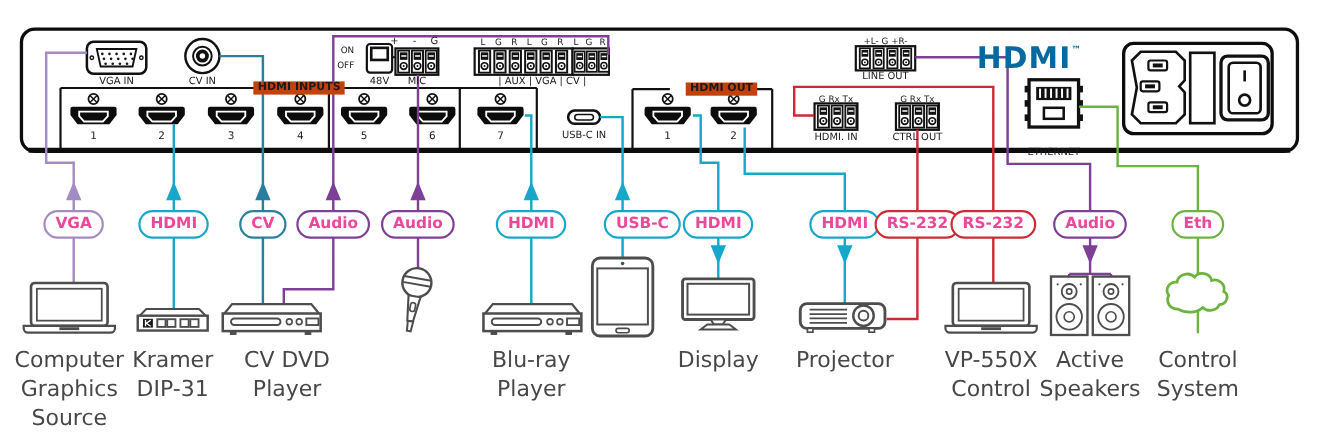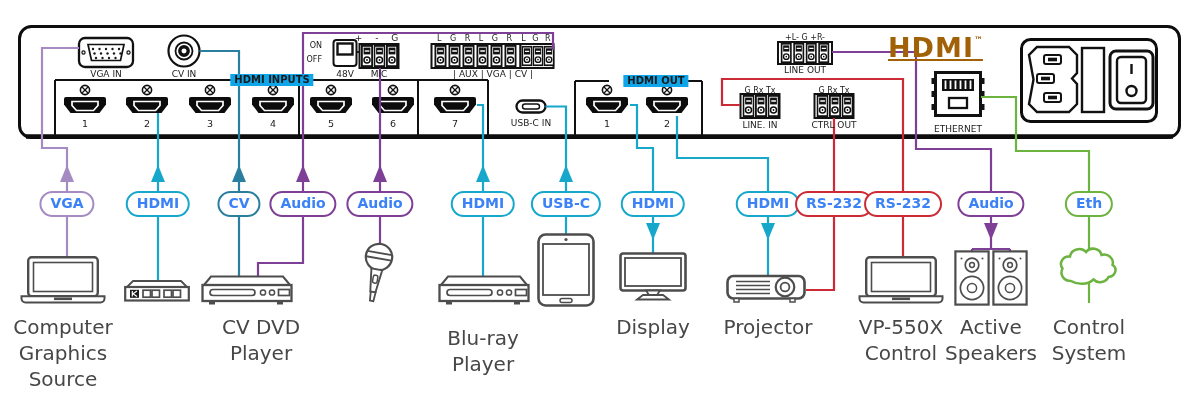"HDMI™" .hdmi-logo { color: #a16207 -> #0369a1; line-height: 29px -> 40px; text-decoration: underline -> none }
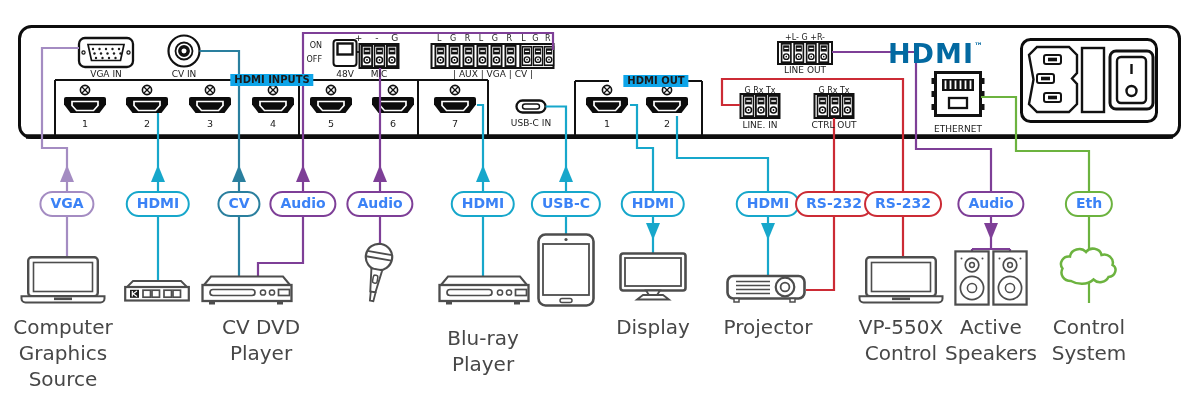"HDMI INPUTS" .plabel.boldbox { background: #0ea5e9 -> #c2410c }
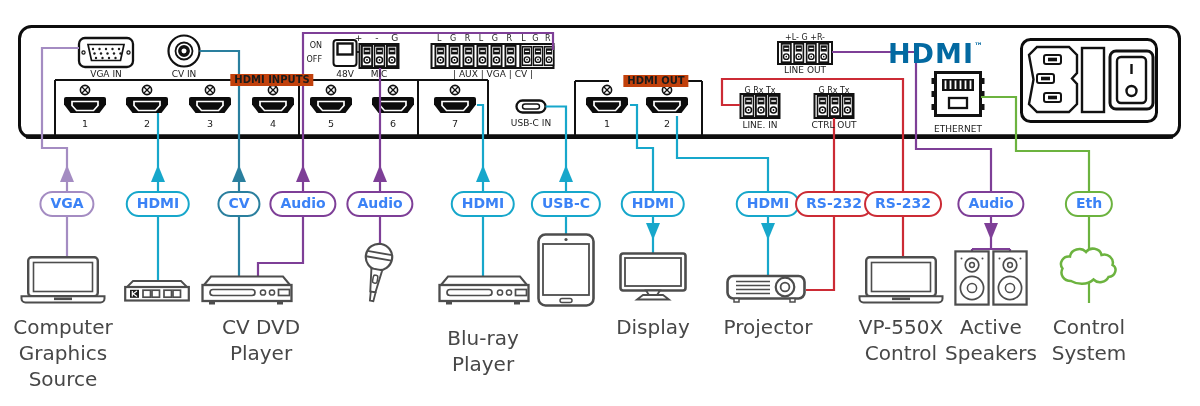"LINE. IN" div.plabel { text: LINE -> HDMI }
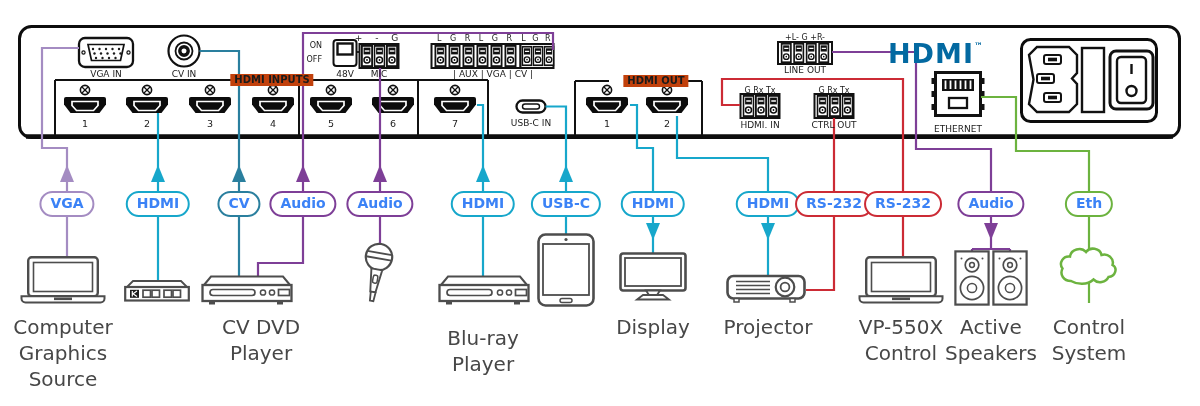"ETHERNET" div.plabel { top: 124px -> 134px }
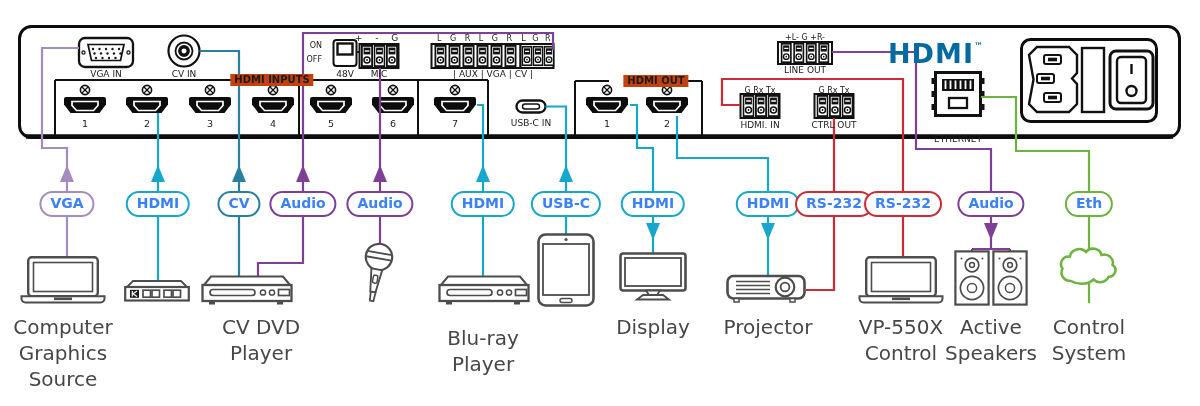"VGA" .badge { color: #3b82f6 -> #ec4899 }
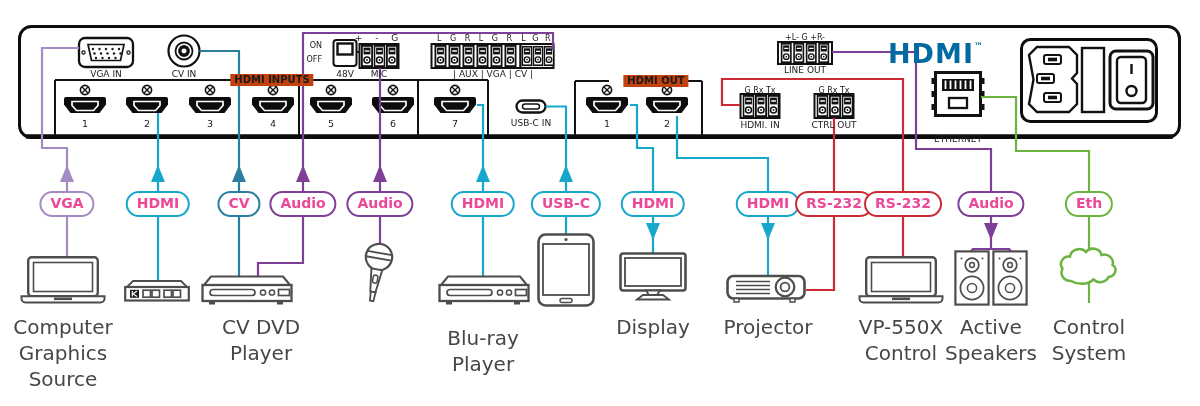"USB-C" div.badge { left: 566px -> 584px }
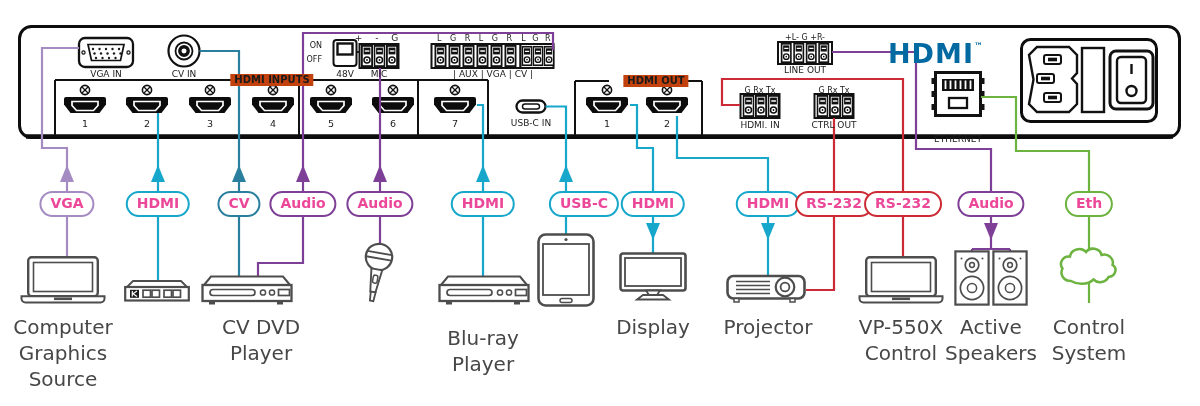"Kramer" div.dlabel { html: none -> <div>Kramer DIP-31</div> }
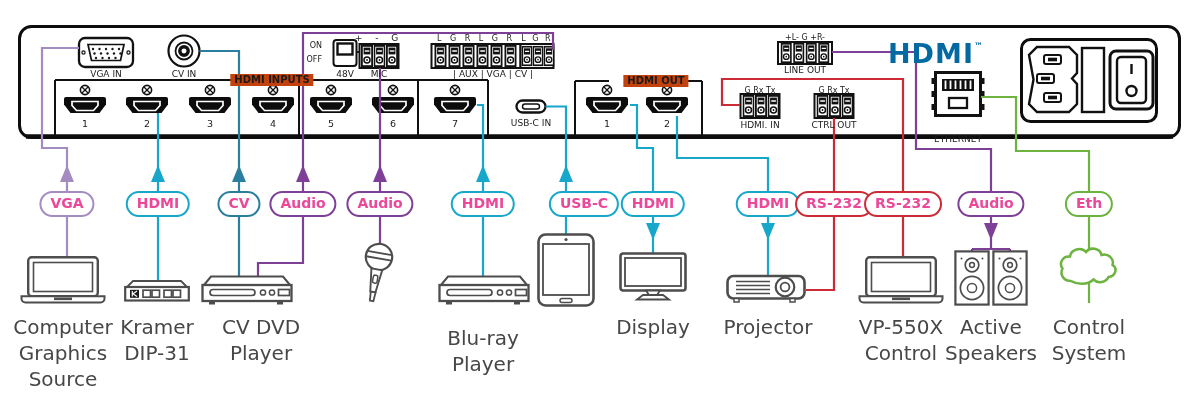"Blu-ray" div.dlabel { margin-top: 11px -> none }
